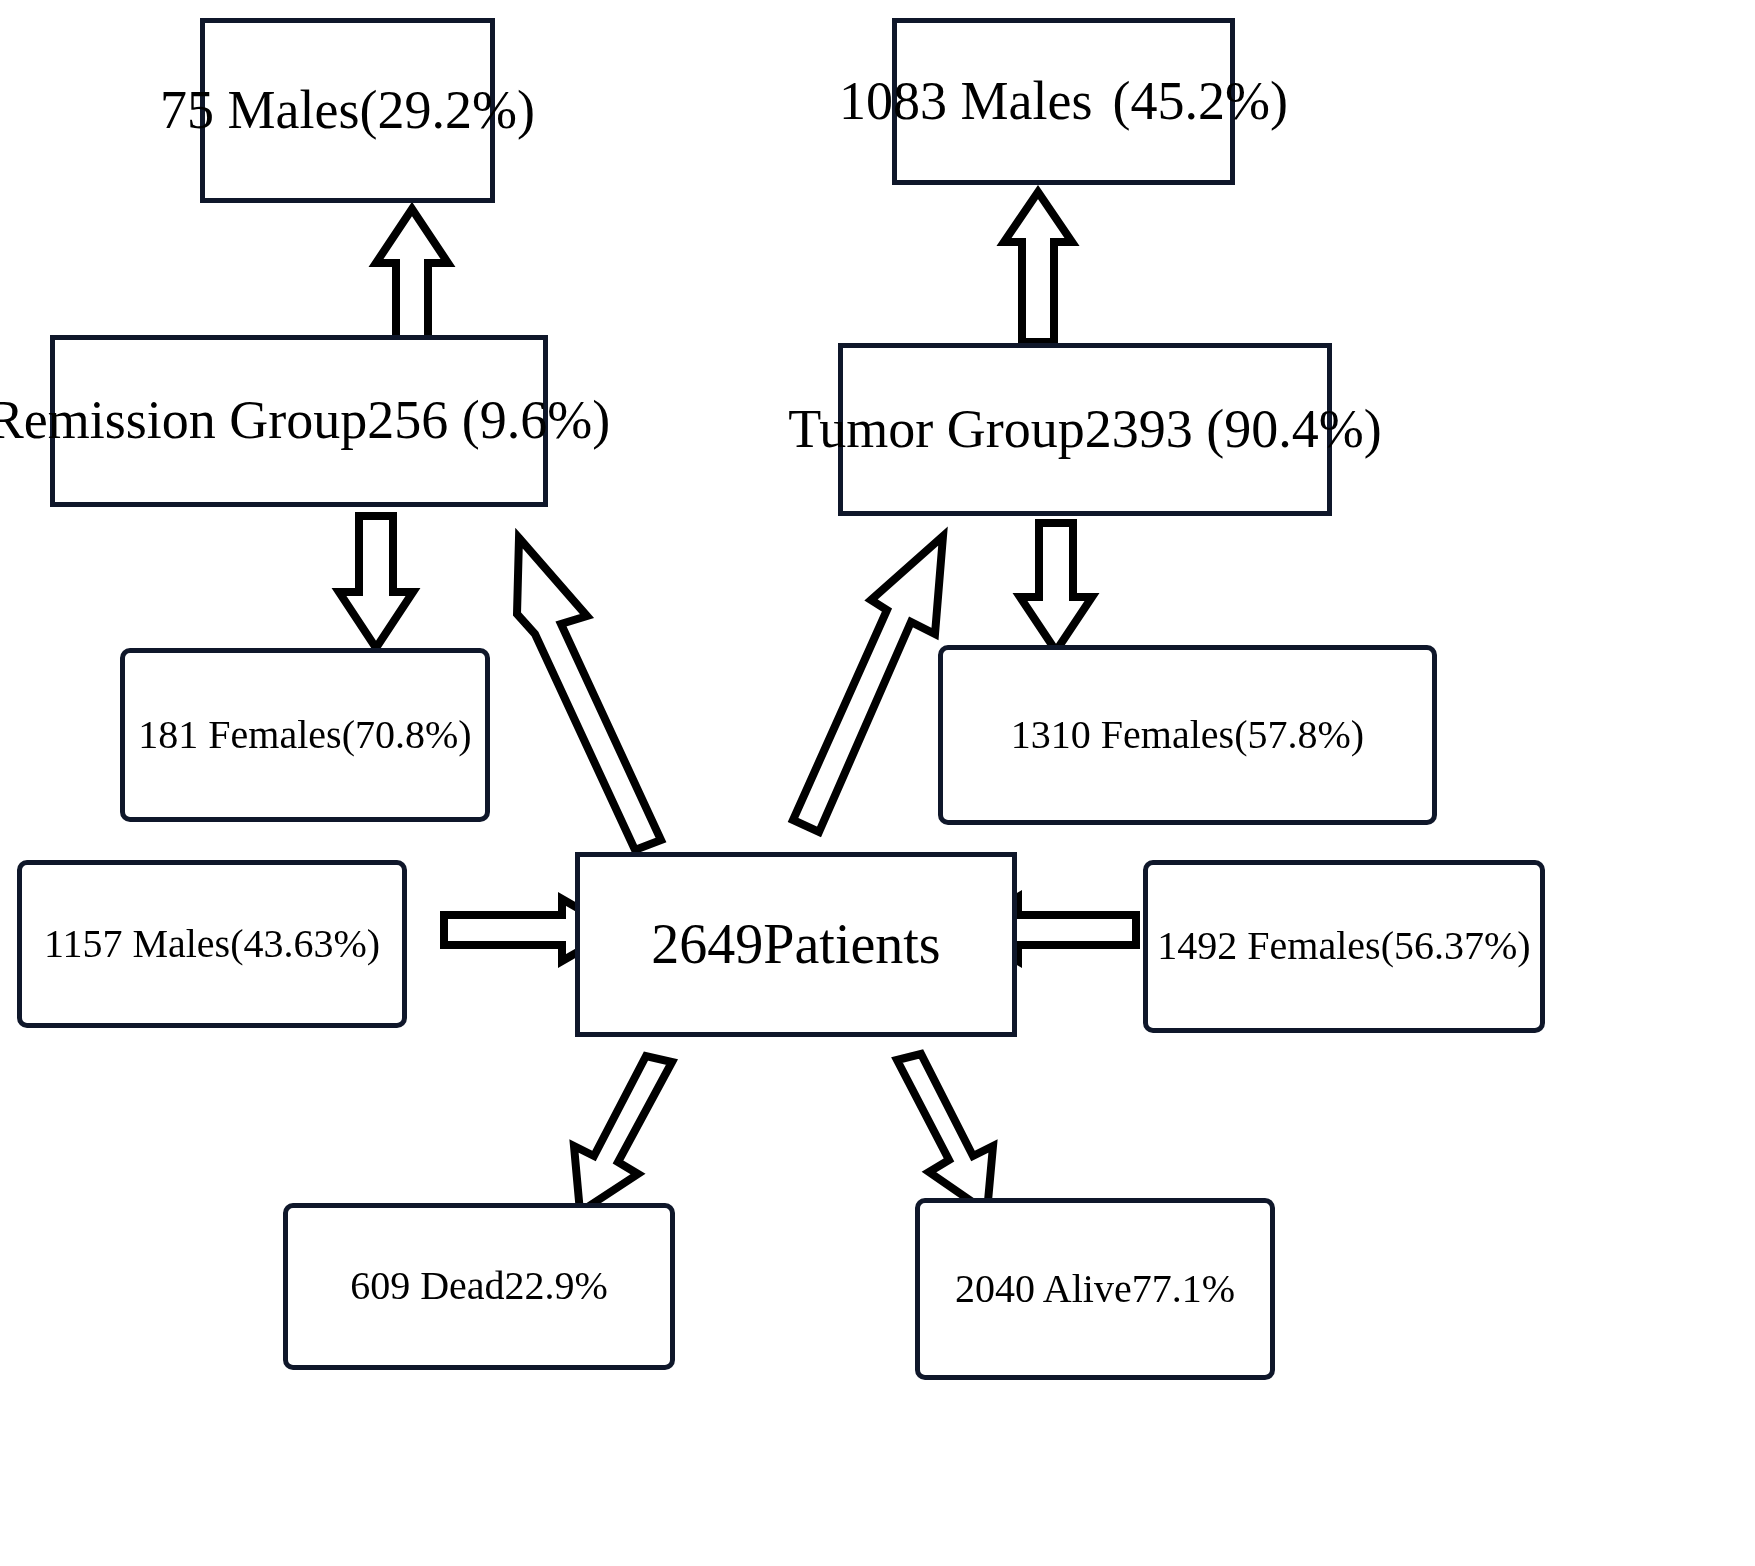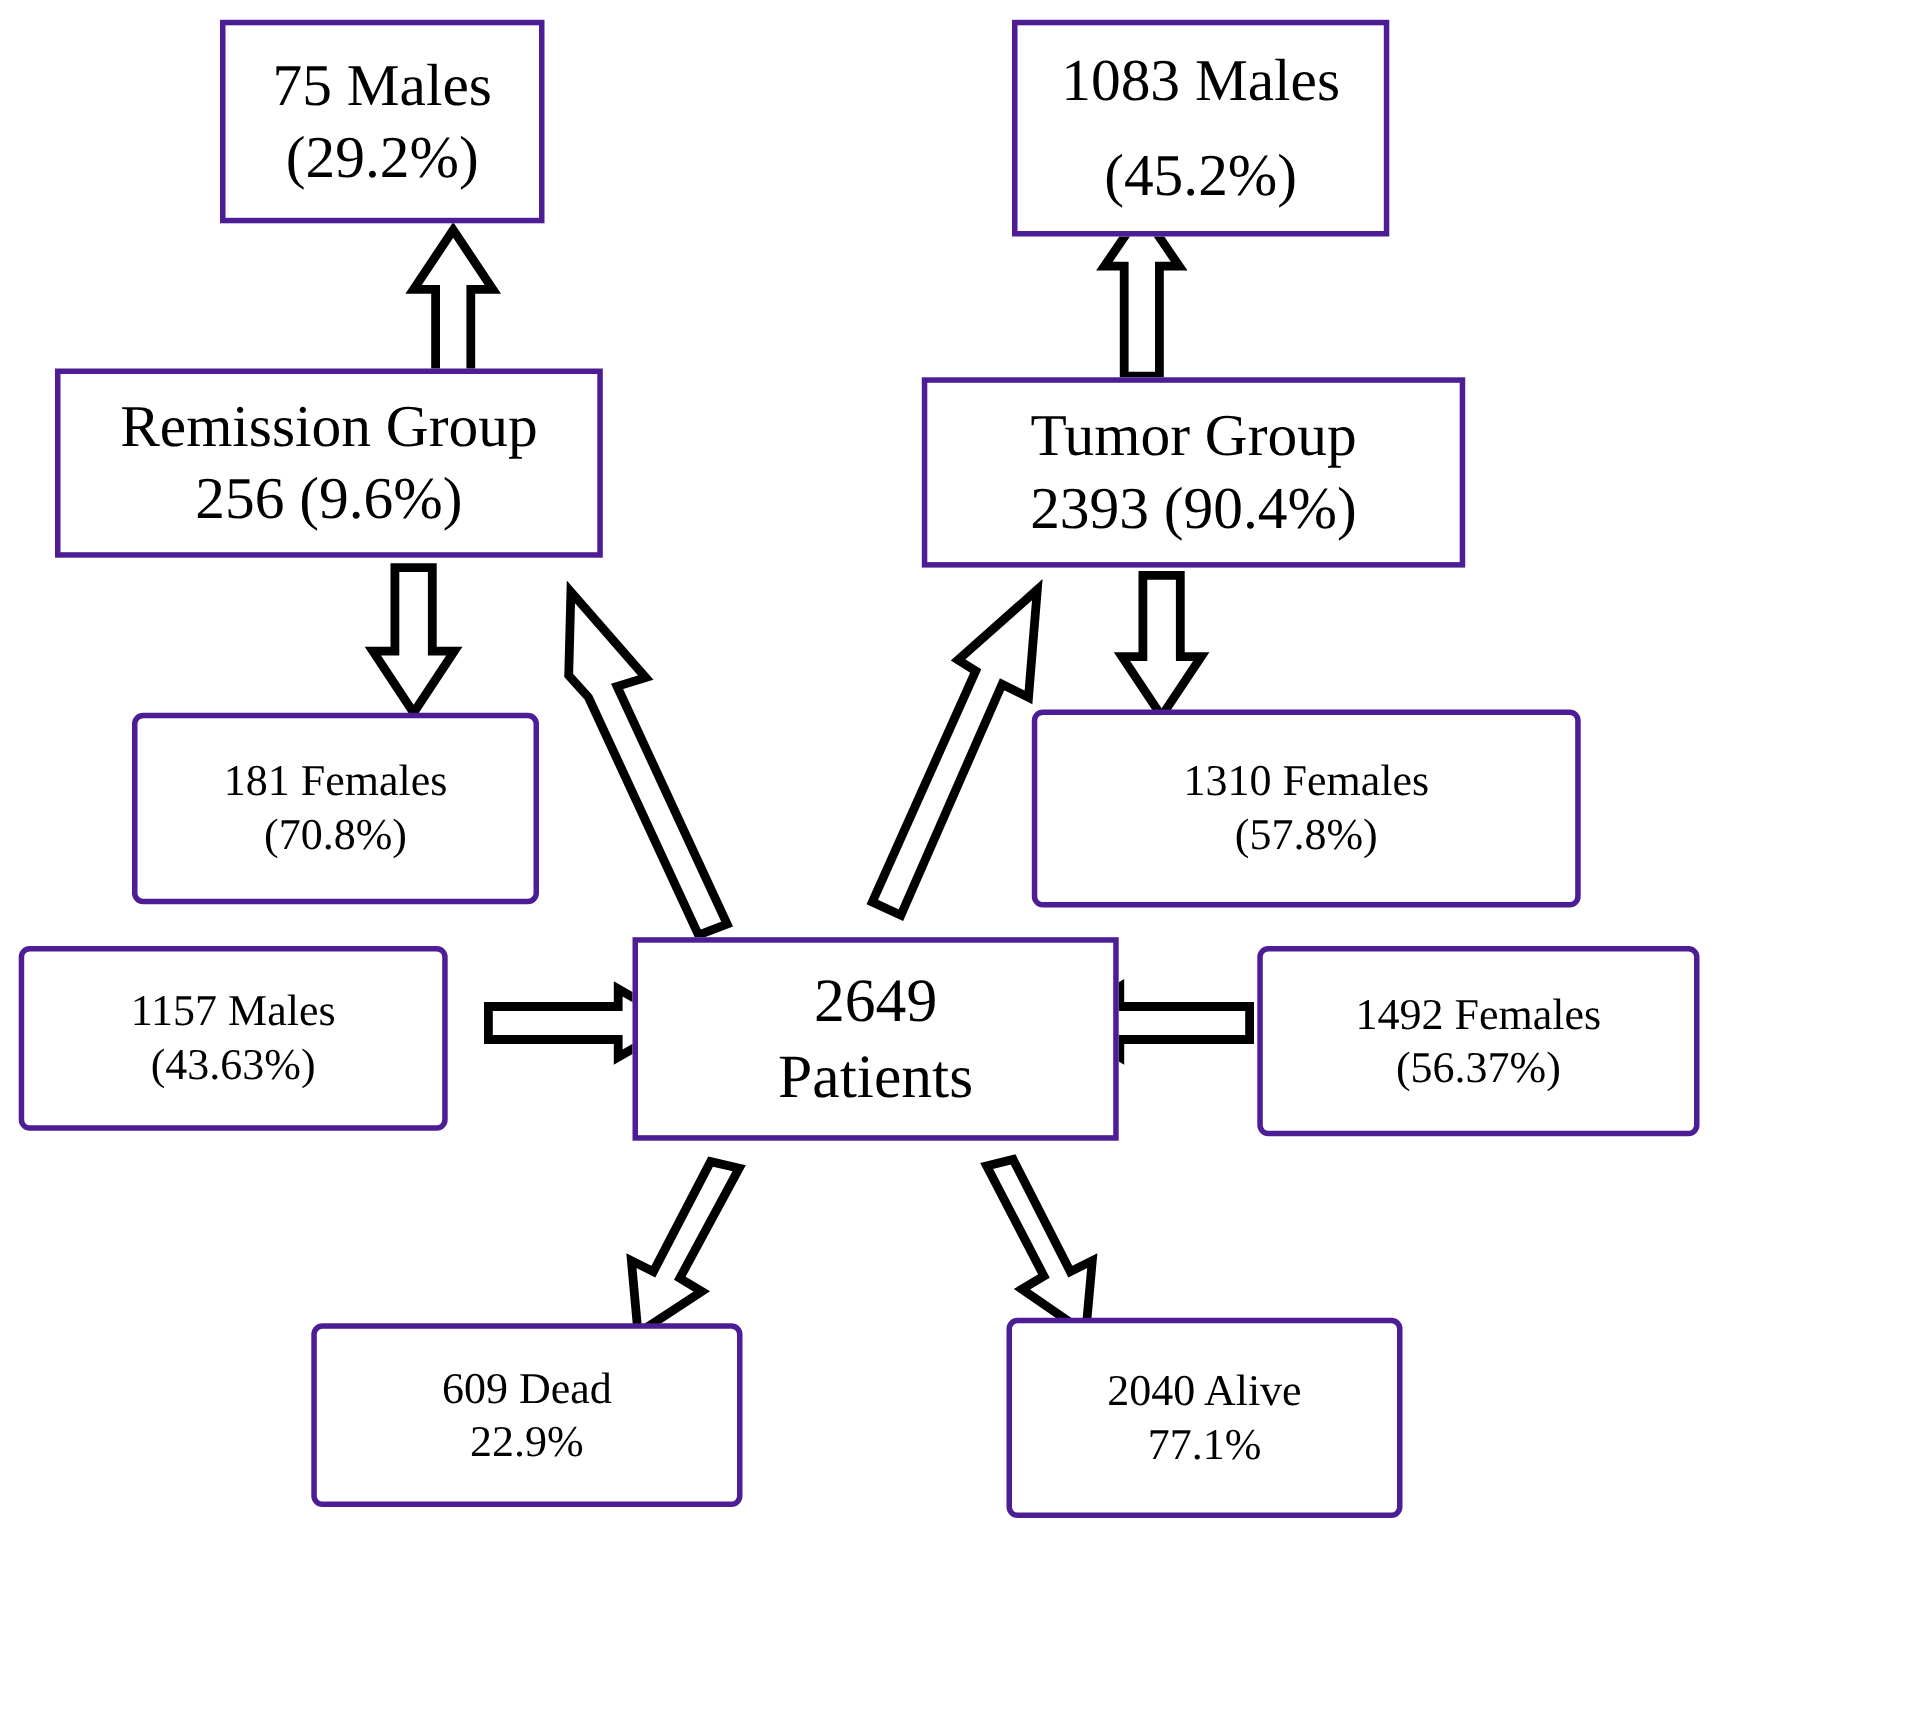"75 Males" .node { border: 5px solid #4c1d95 -> 5px solid #0f172a; flex-direction: column -> row }
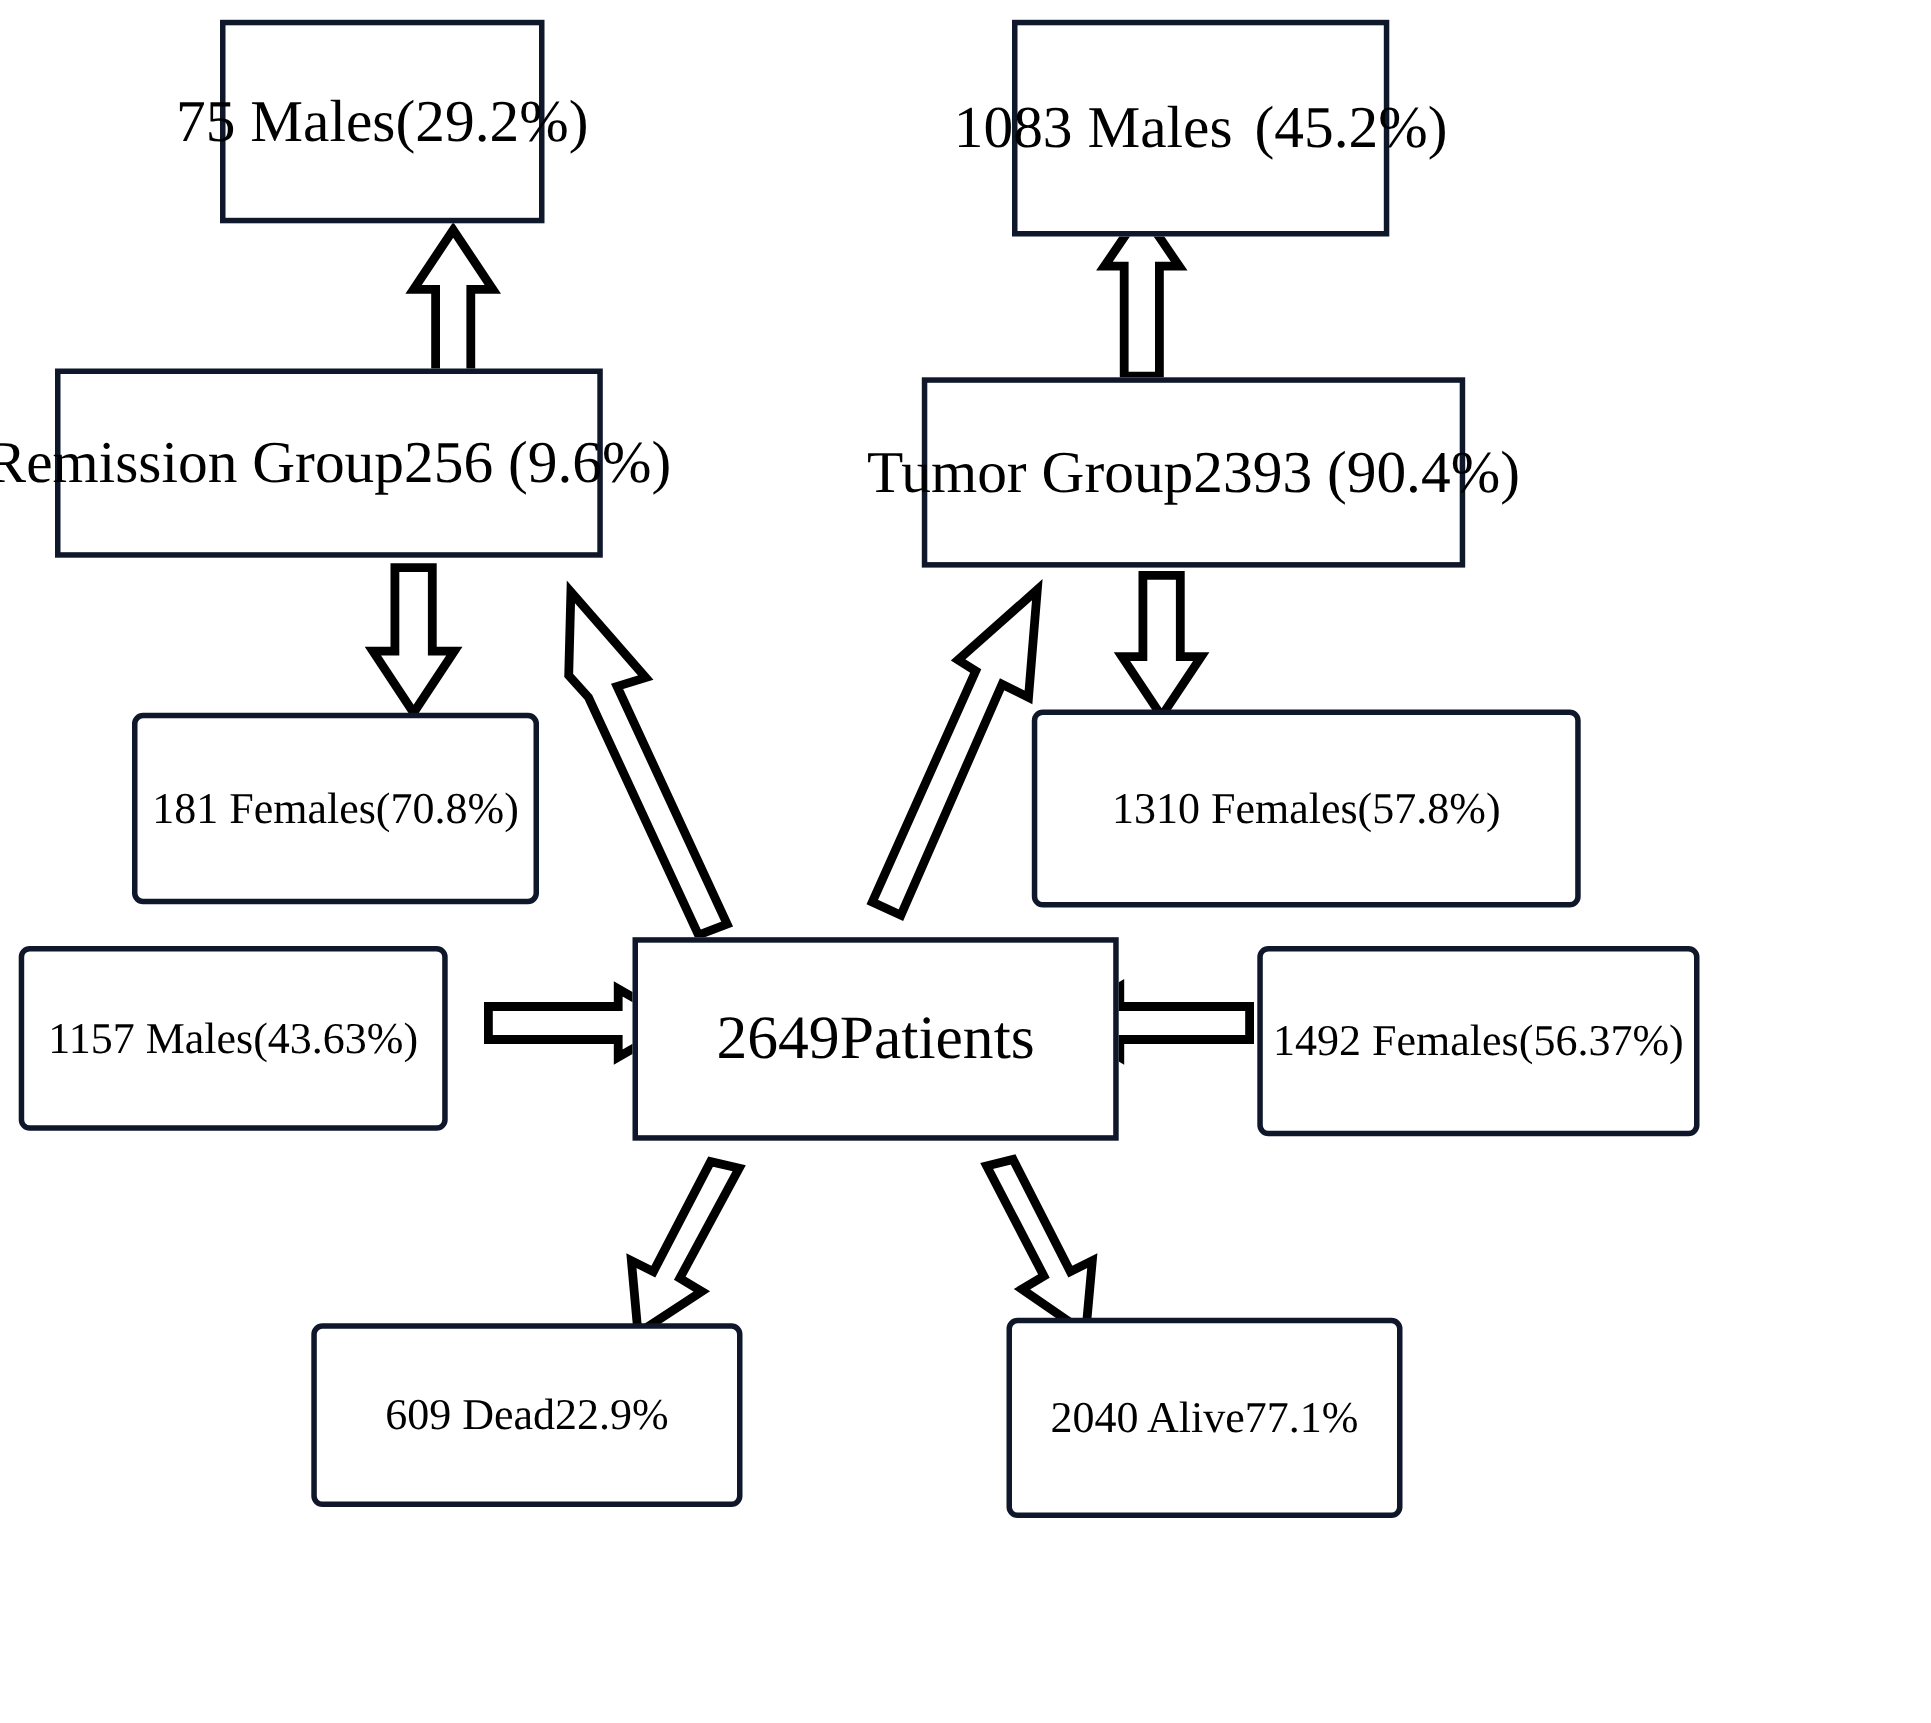"1083 Males" div.node { height: 197px -> 167px; left: 920px -> 892px }
